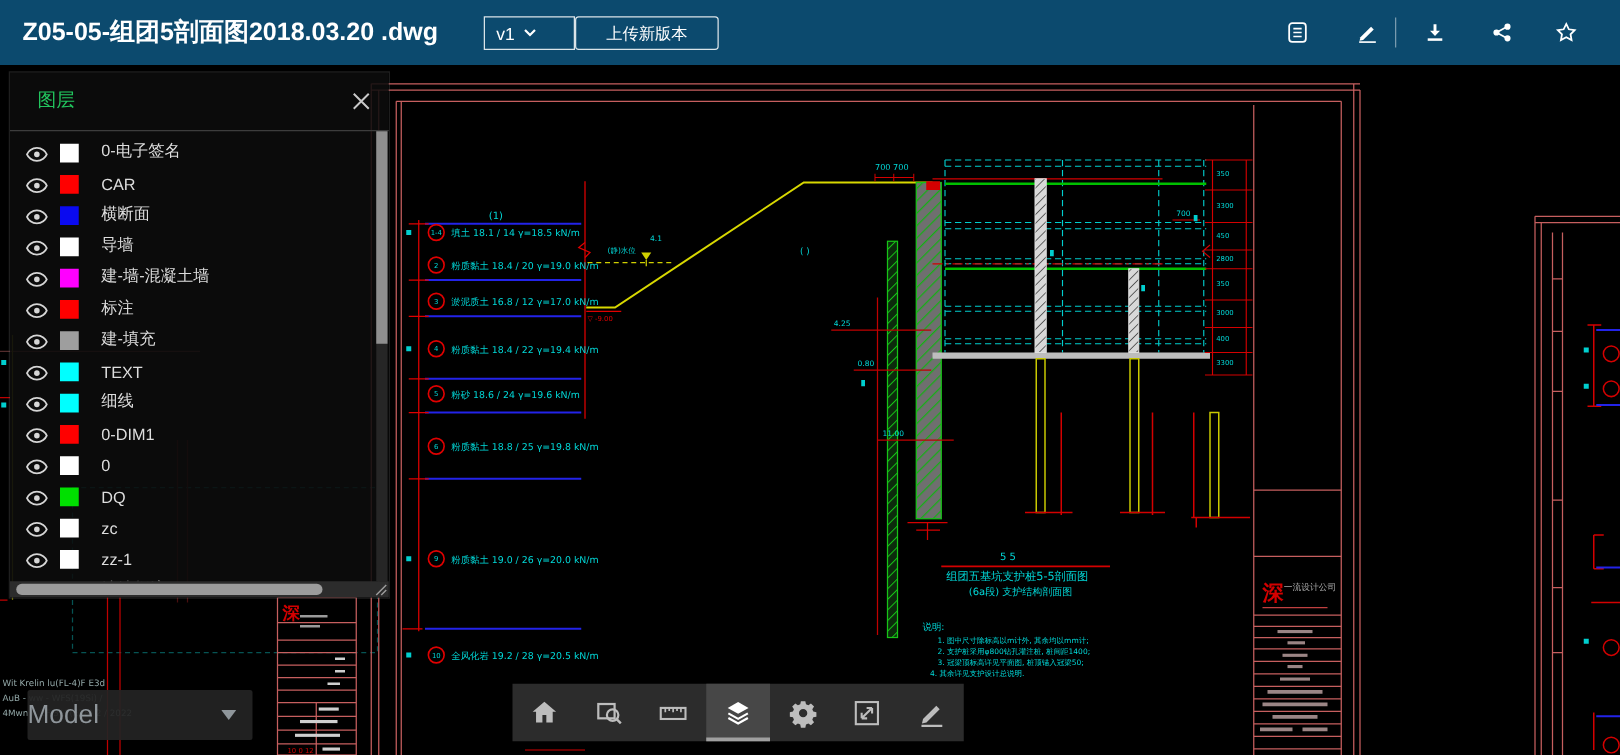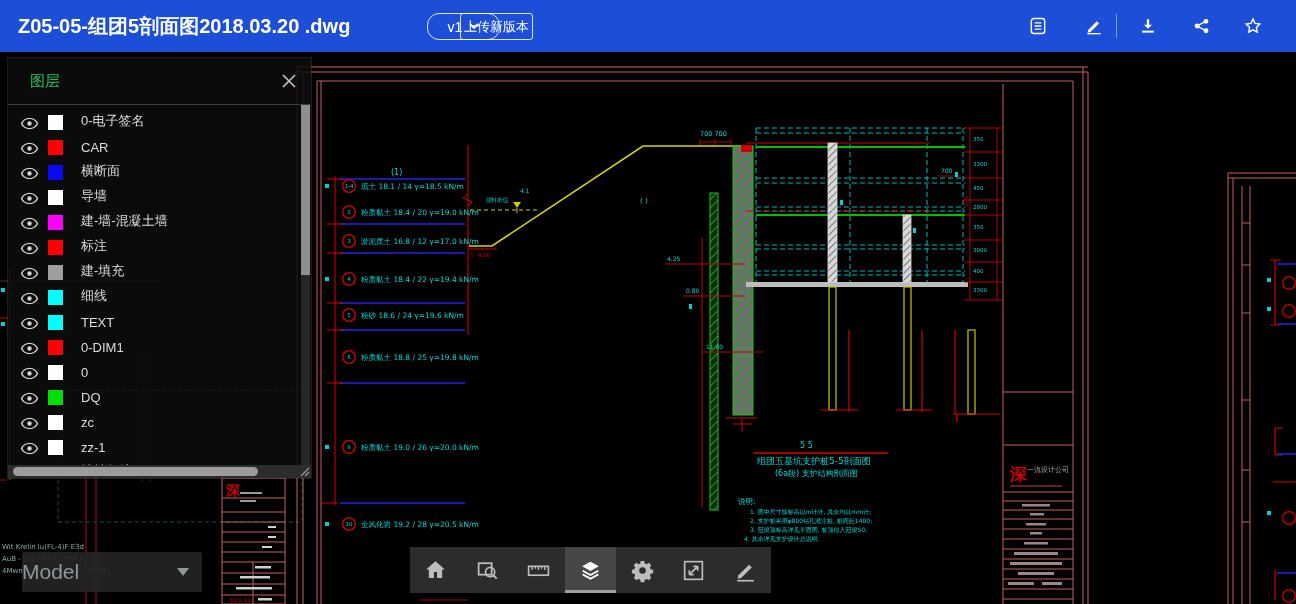"Z05-05-组团5剖面图2018.03.20 .dwg" .hdr { background: #1d4ed8 -> #0c4a6e }
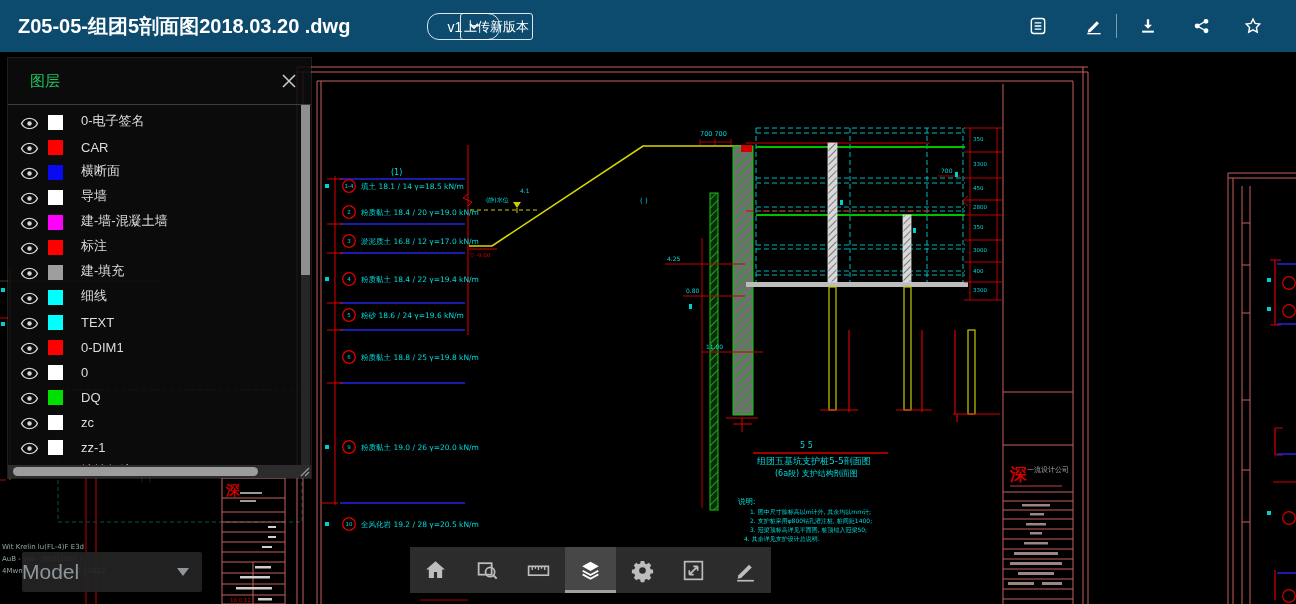"v1" .ver-box { border-radius: 12px -> 0; justify-content: center -> flex-start; margin-left: 40px -> none }
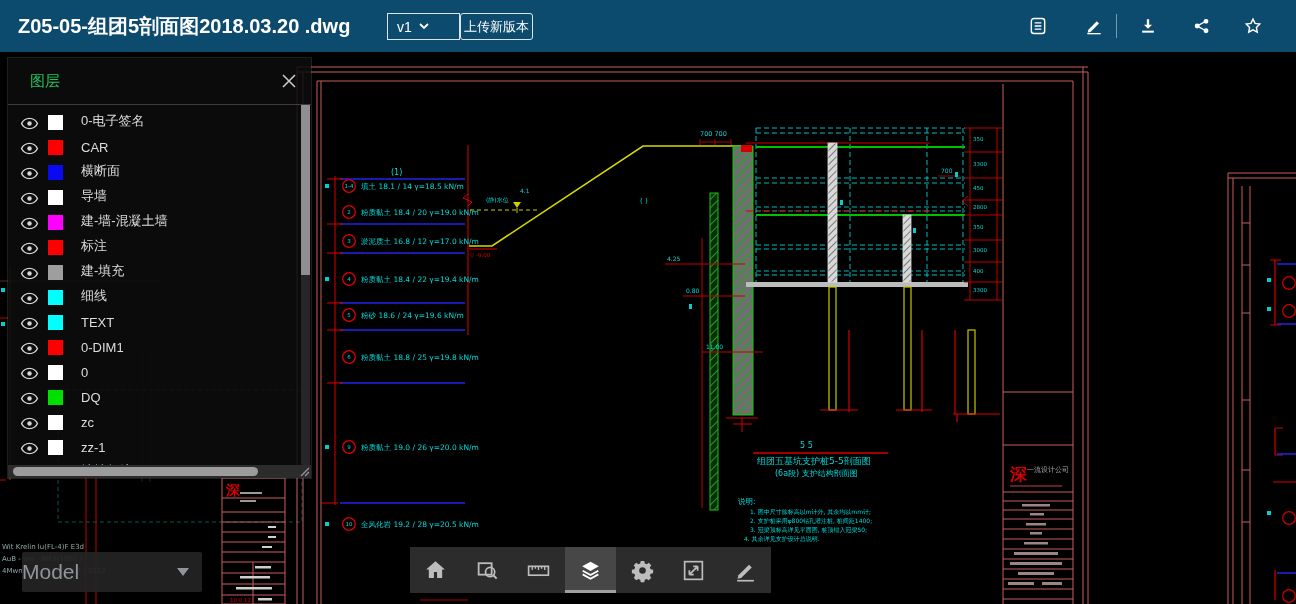"上传新版本" .upload-btn { padding: 0 3px -> 0 24px }
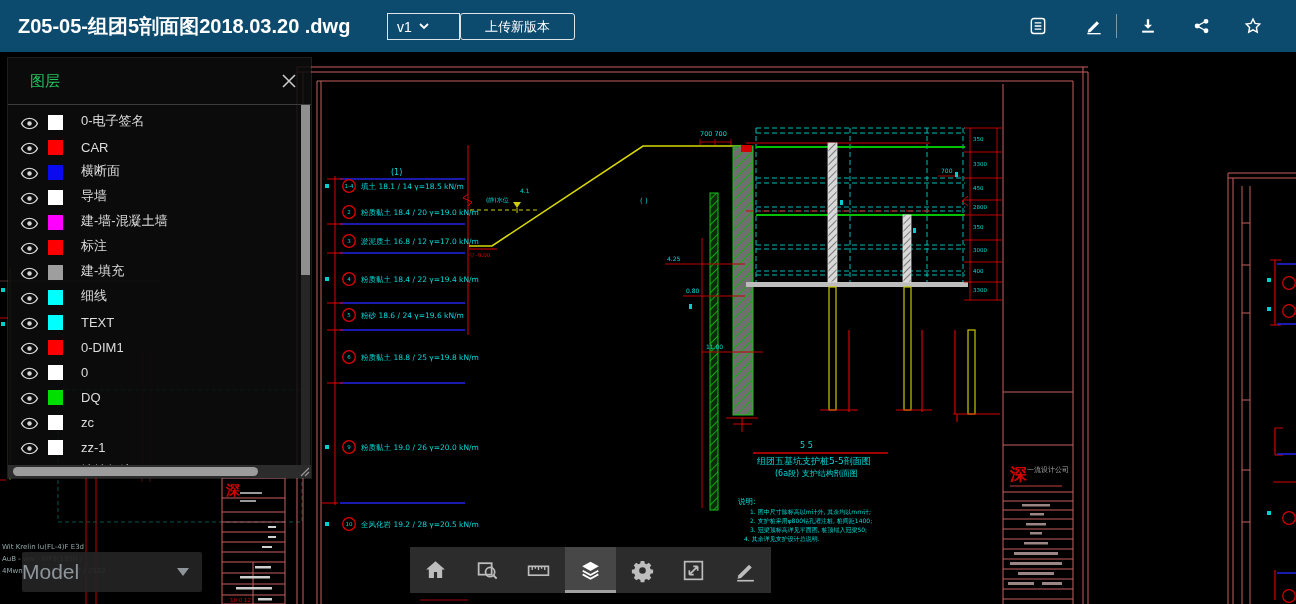"细线" div.lrow { order: before "TEXT" -> after "TEXT" }
